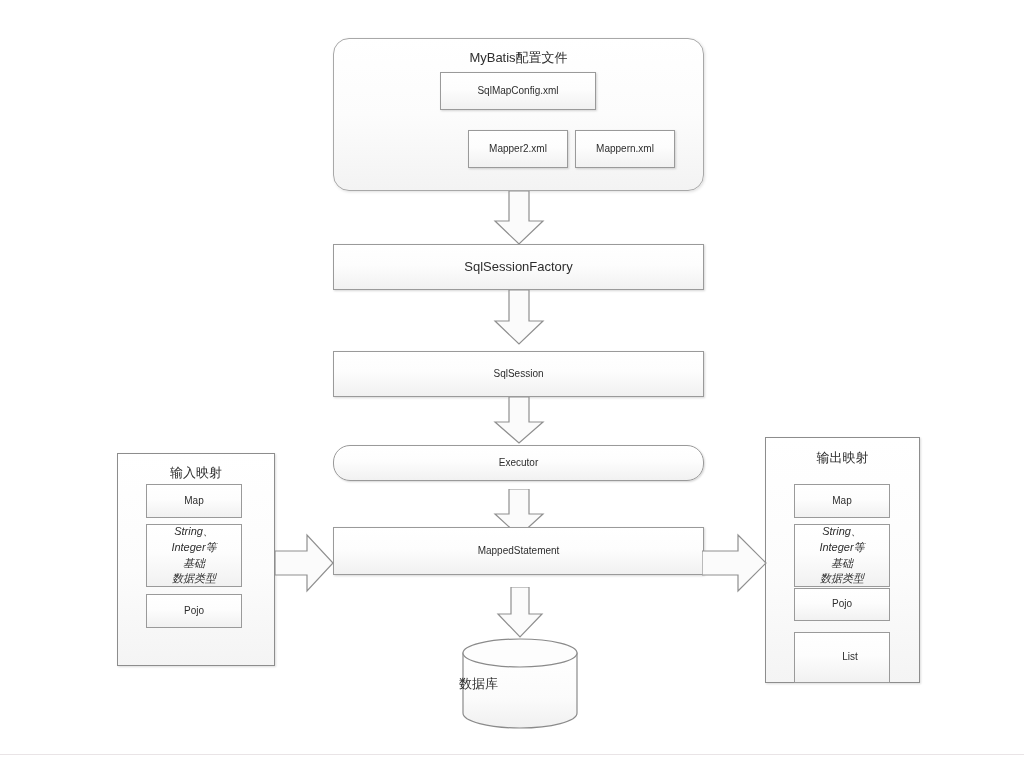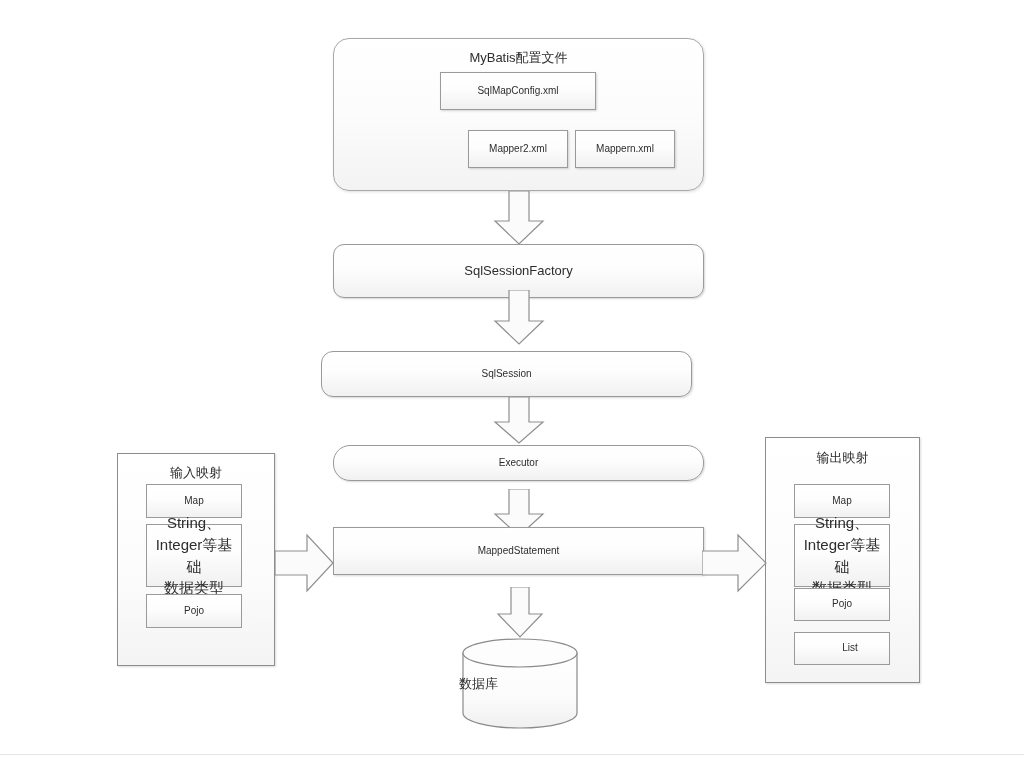"SqlSessionFactory" div.box { border-radius: 11px -> none; height: 54px -> 46px }
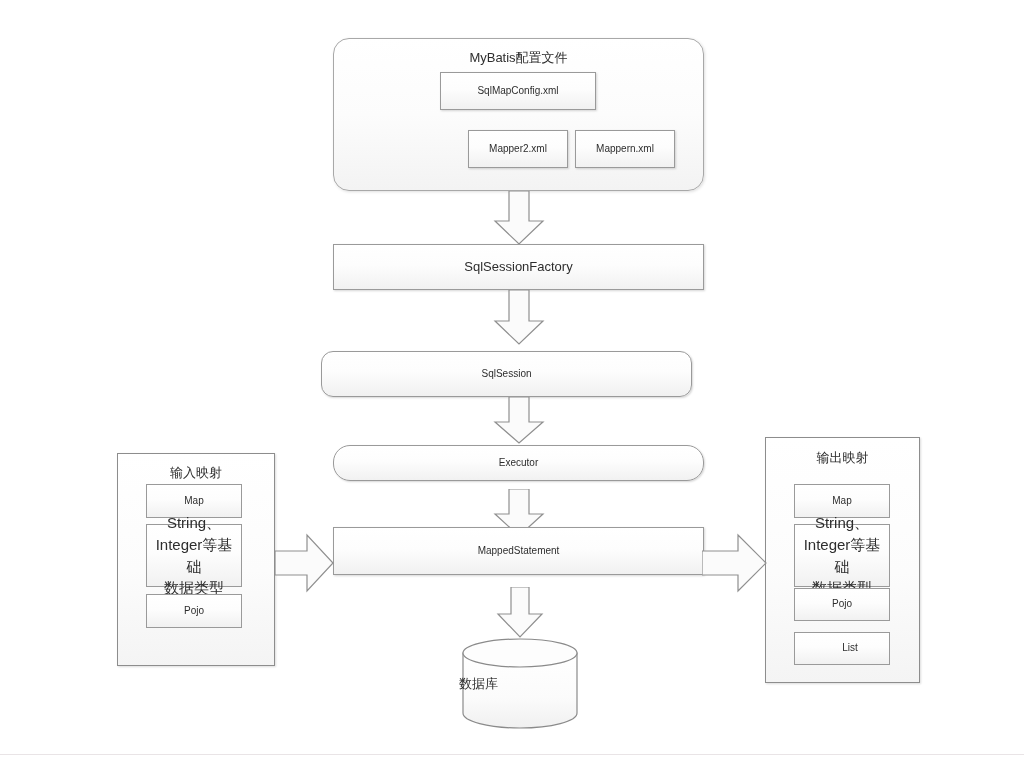"SqlSession" div.box { border-radius: 12px -> none; left: 321px -> 333px }
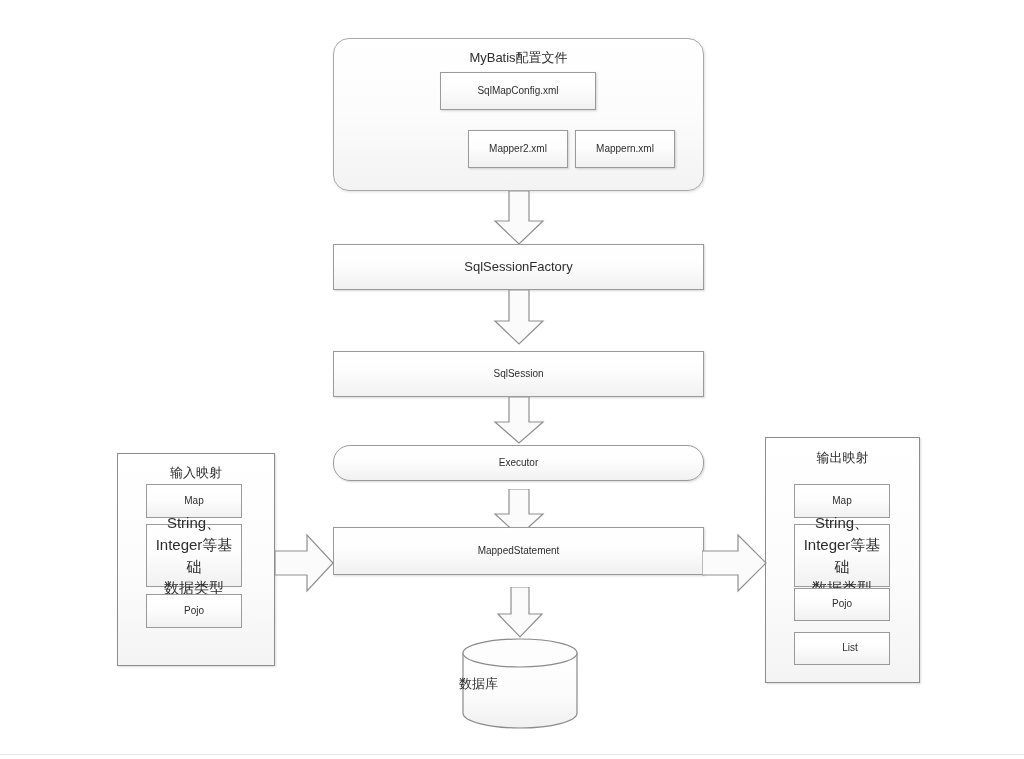"String、" .multiline { font-size: 15px -> 11px; font-style: none -> italic; padding: 2px 8px -> 2px 19px }
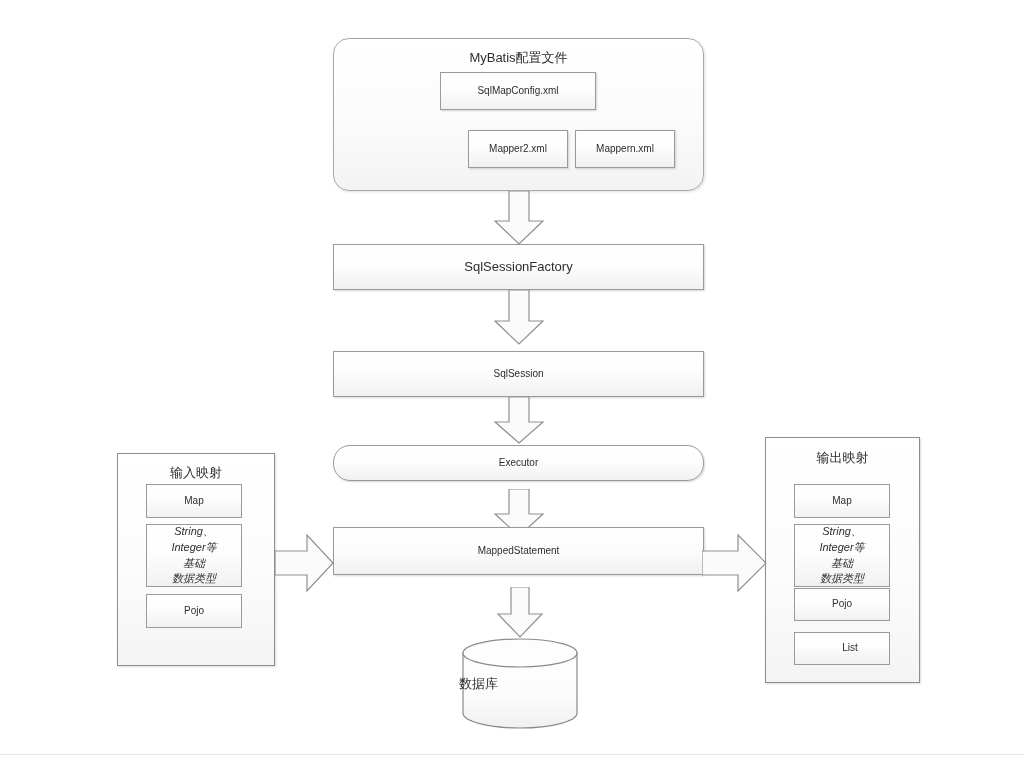"List" div.box { height: 33px -> 51px }
